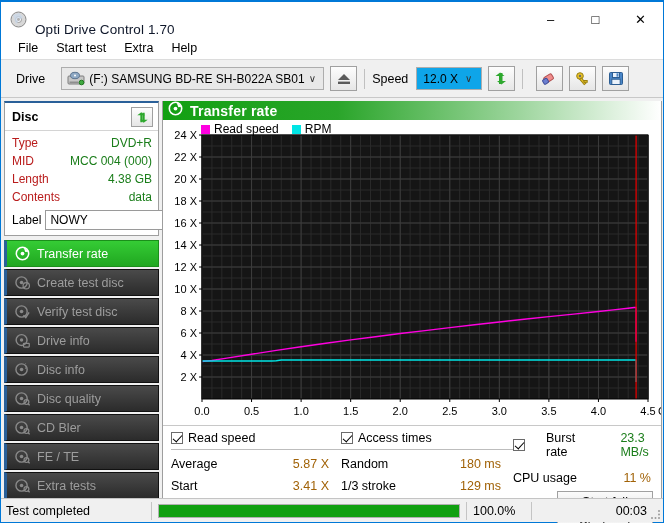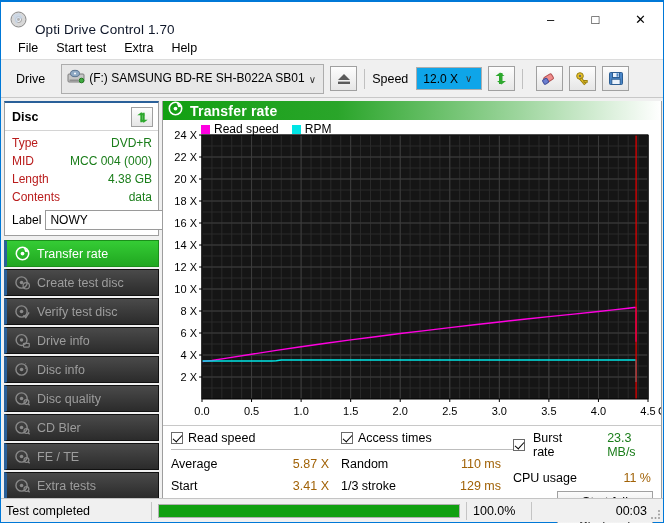"(F:) SAMSUNG BD-RE SH-B022A SB01" .drive-combo { align-items: flex-end -> center; height: 30px -> 23px }
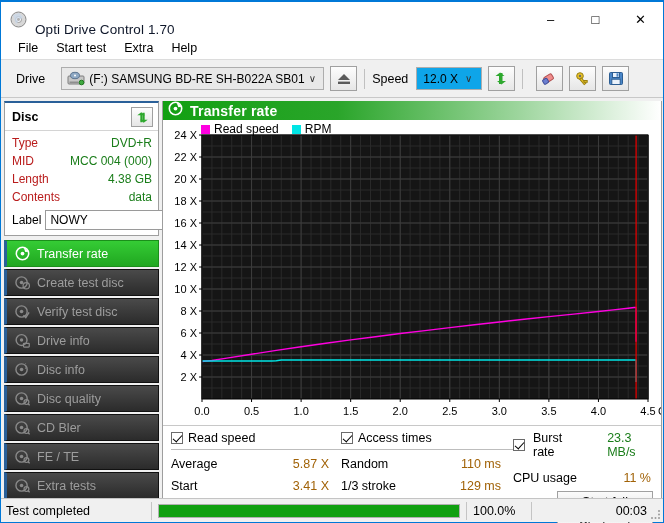"Burst rate" .c3 .cbhead { gap: 8px -> 21px }
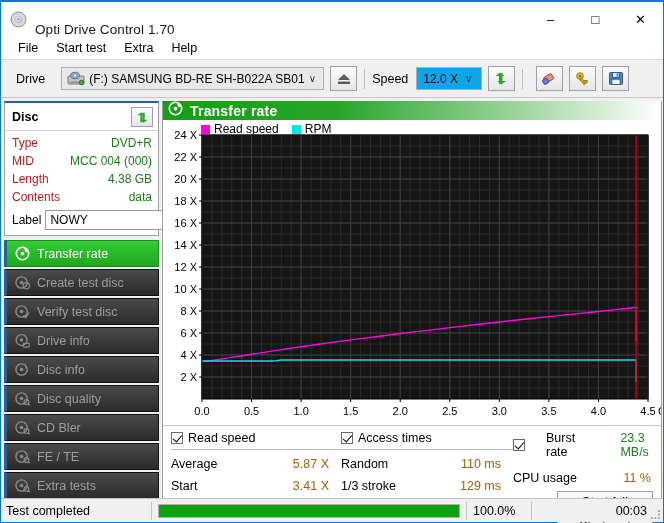"110 ms" span.sv { text: 110 -> 180 }
